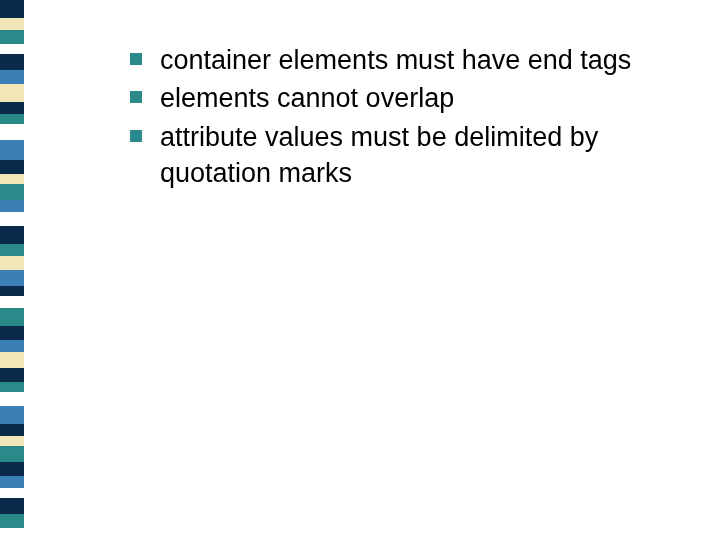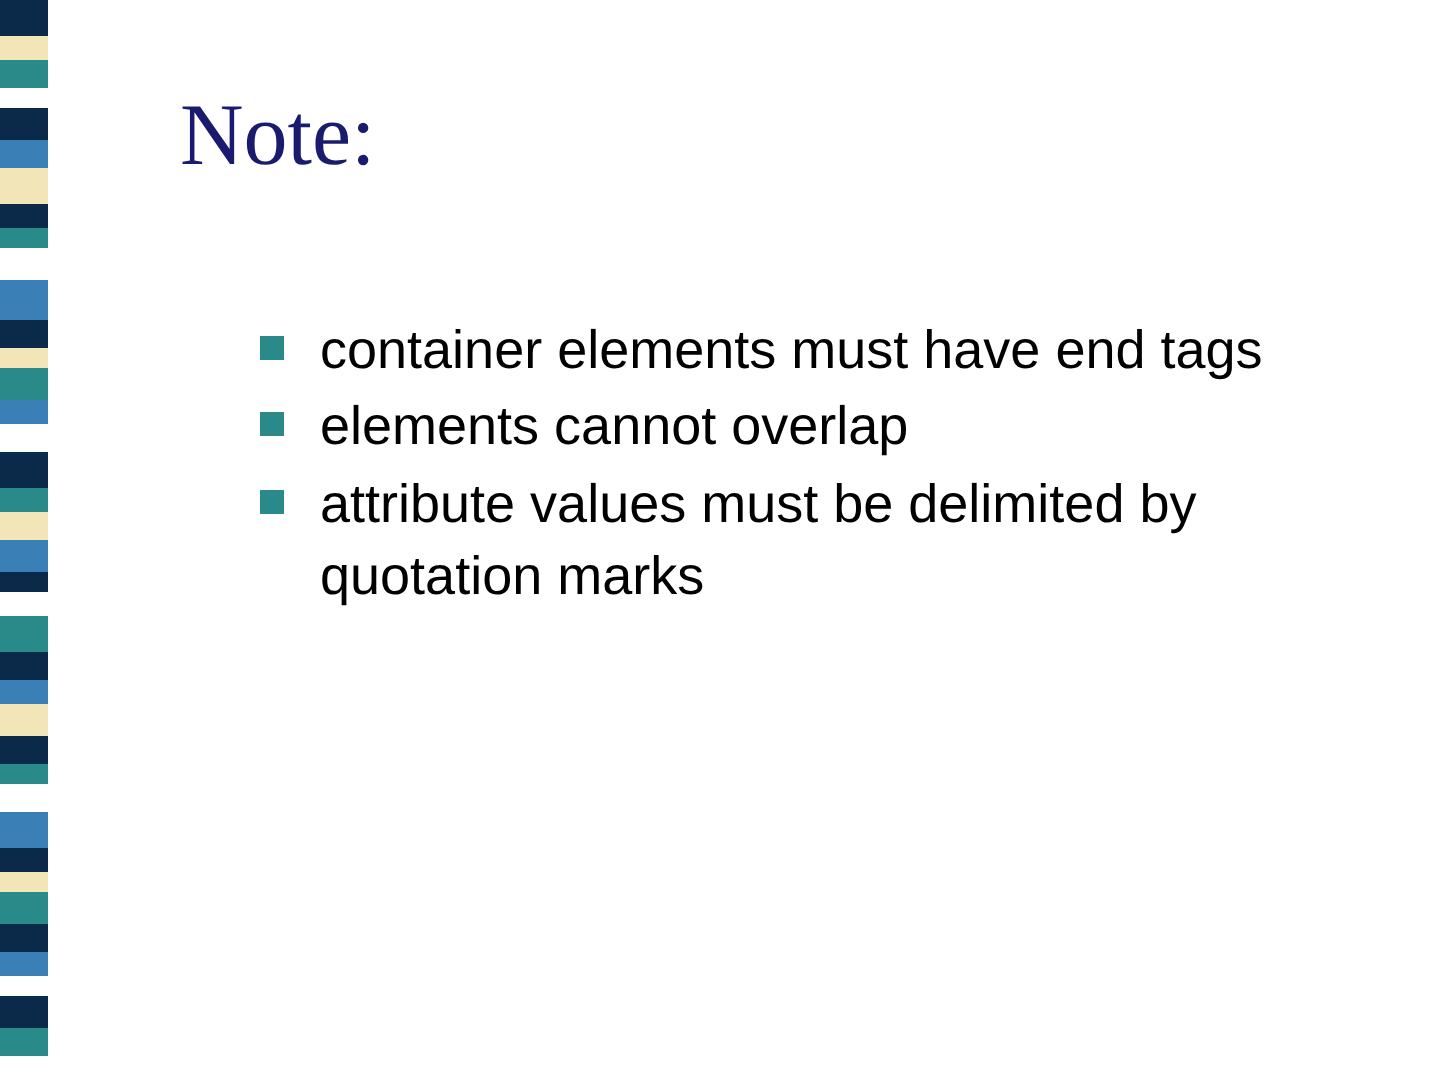"Note:" h1.title { html: <h1>Note:</h1> -> none }
